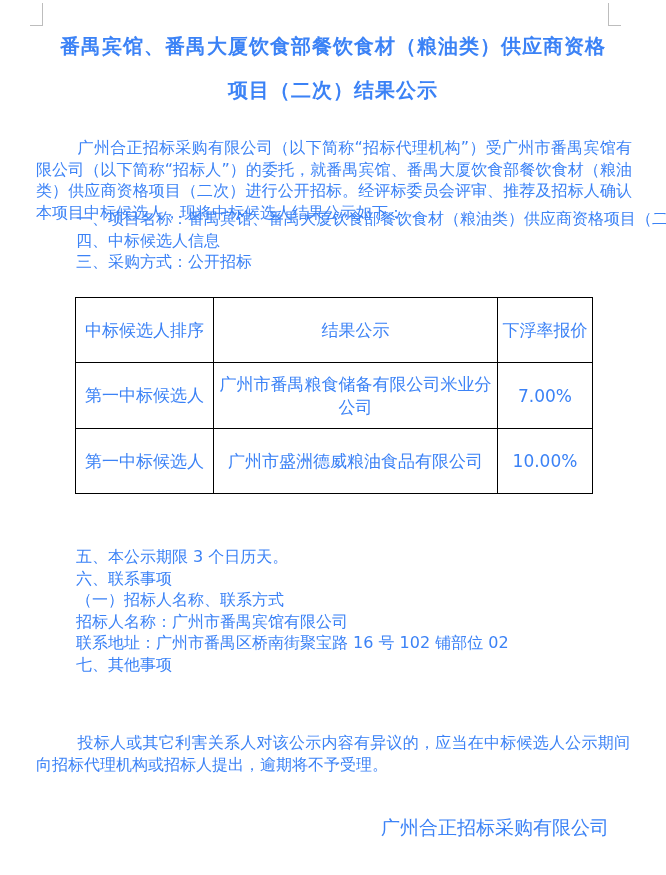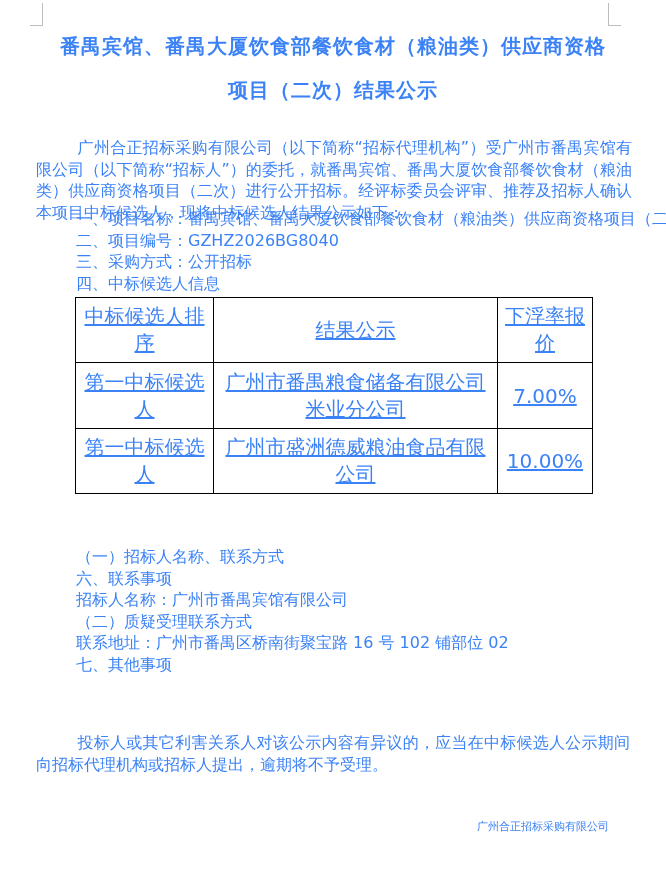"二、项目编号：GZHZ2026BG8040" div { html: <div>二、项目编号：GZHZ2026BG8040</div> -> none }
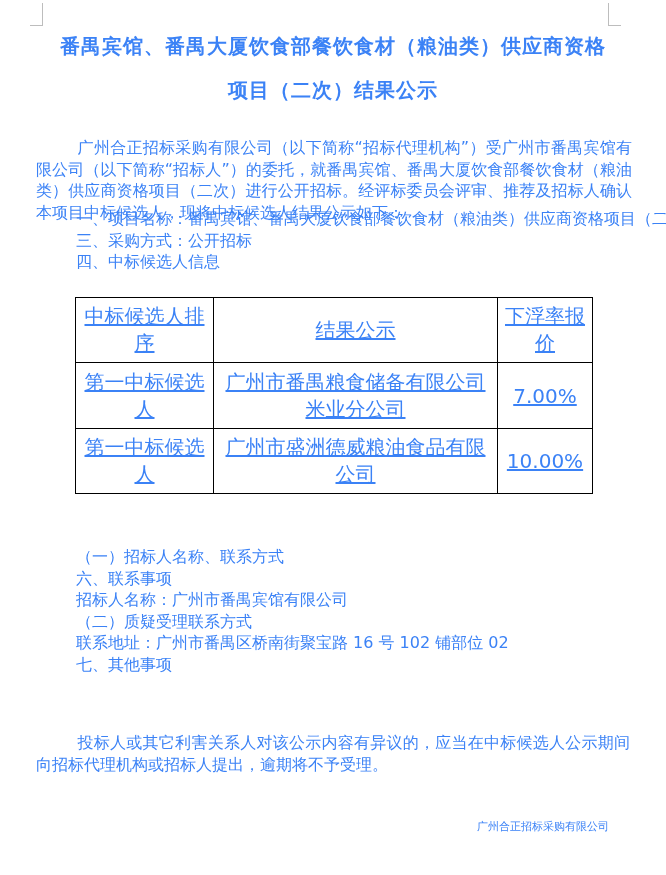"三、采购方式：公开招标" div { order: before "四、中标候选人信息" -> after "四、中标候选人信息" }
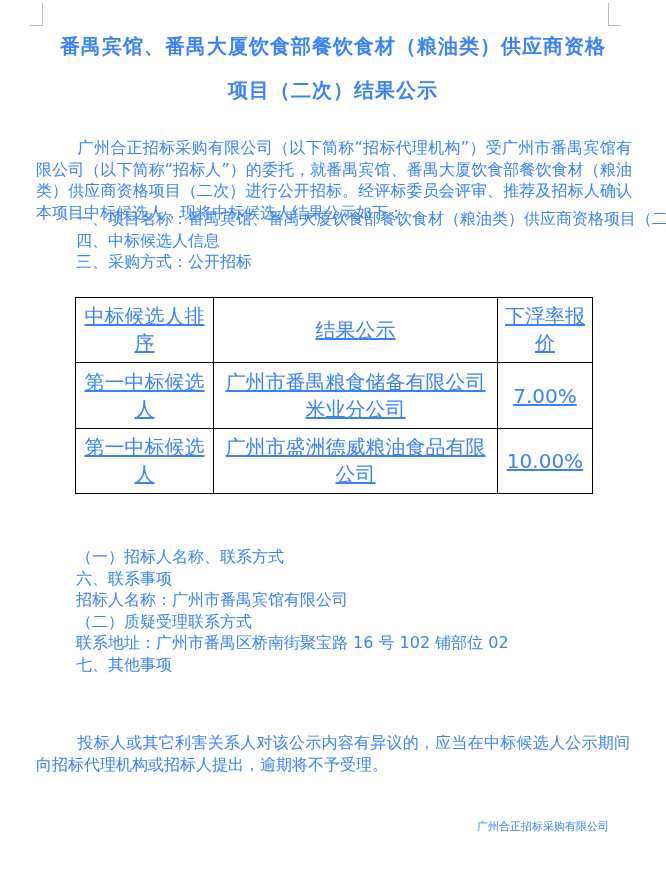"中标候选人排序" table.win-table { font-size: 20px -> 17px; text-decoration: underline -> none }
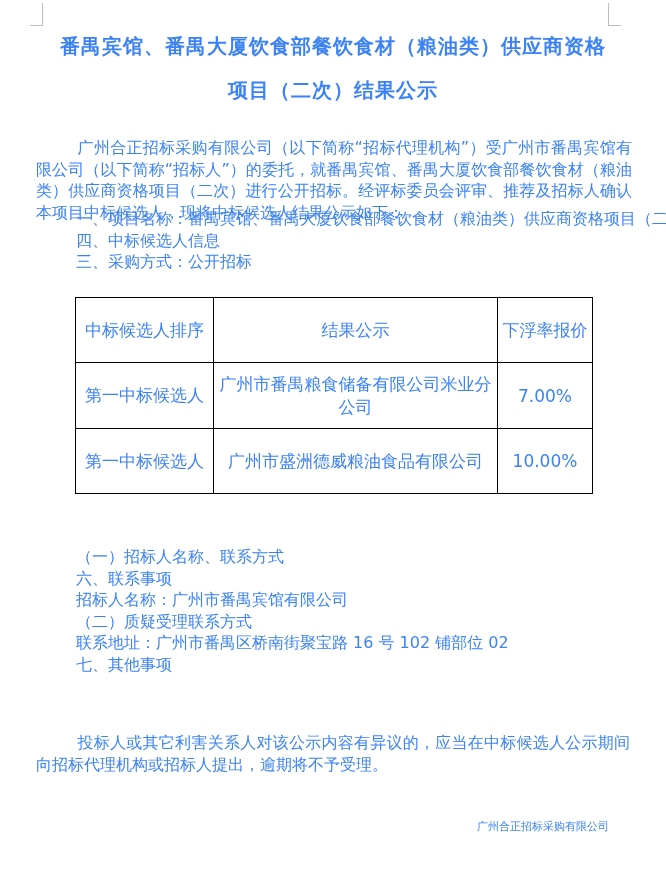"五、本公示期限 3 个日历天。" div { html: none -> <div>五、本公示期限 3 个日历天。</div> }
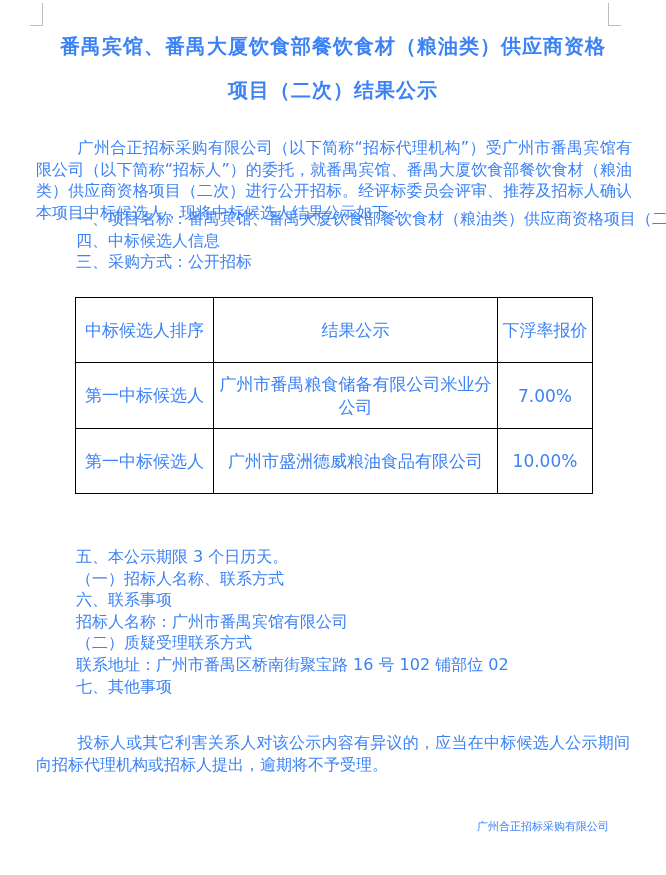"（一）招标人名称、联系方式" div { order: before "六、联系事项" -> after "六、联系事项" }
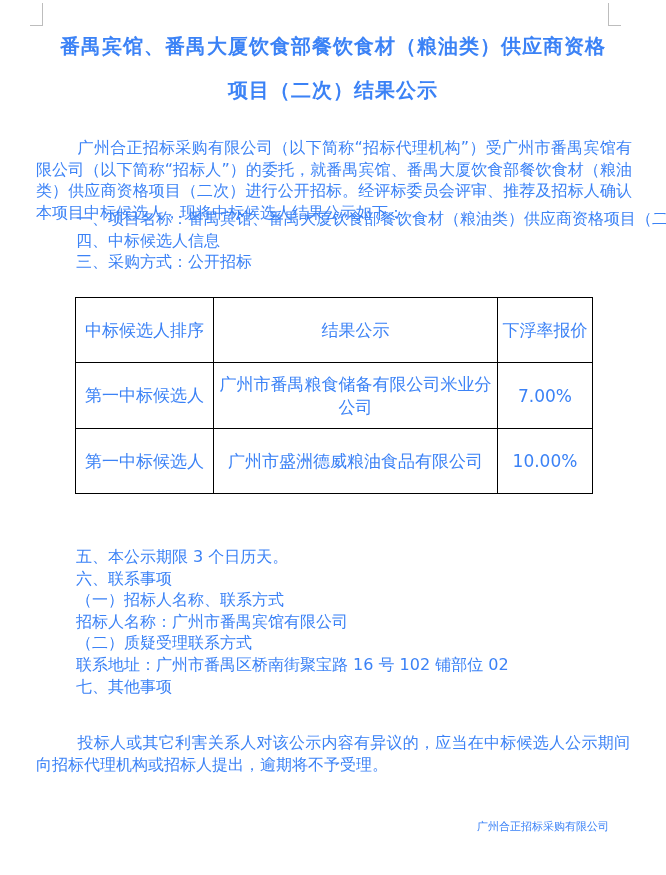"（二）质疑受理联系方式" div { html: <div>（二）质疑受理联系方式</div> -> none }
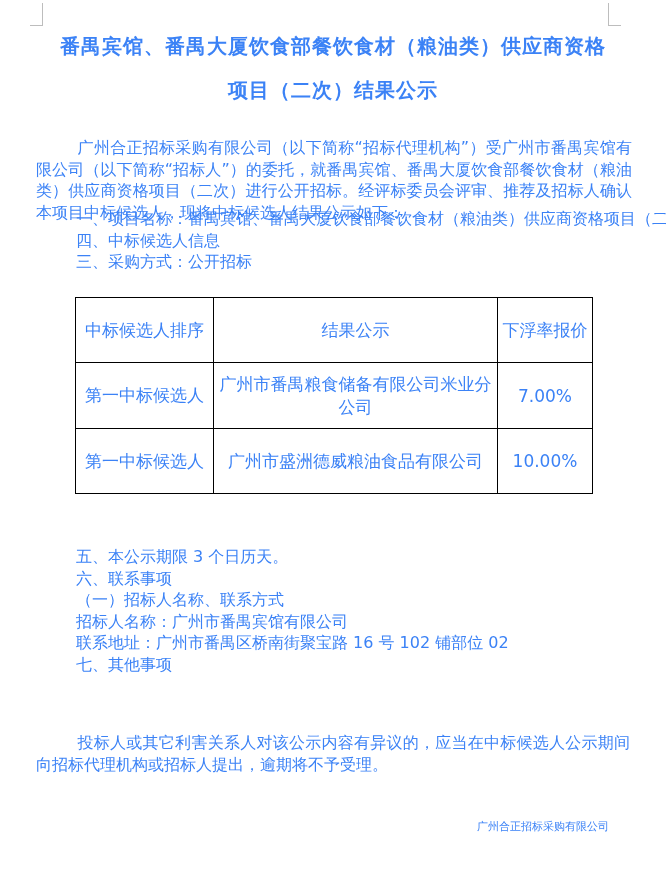"广州合正招标采购有限公司" .signature { font-size: 11px -> 19px }
